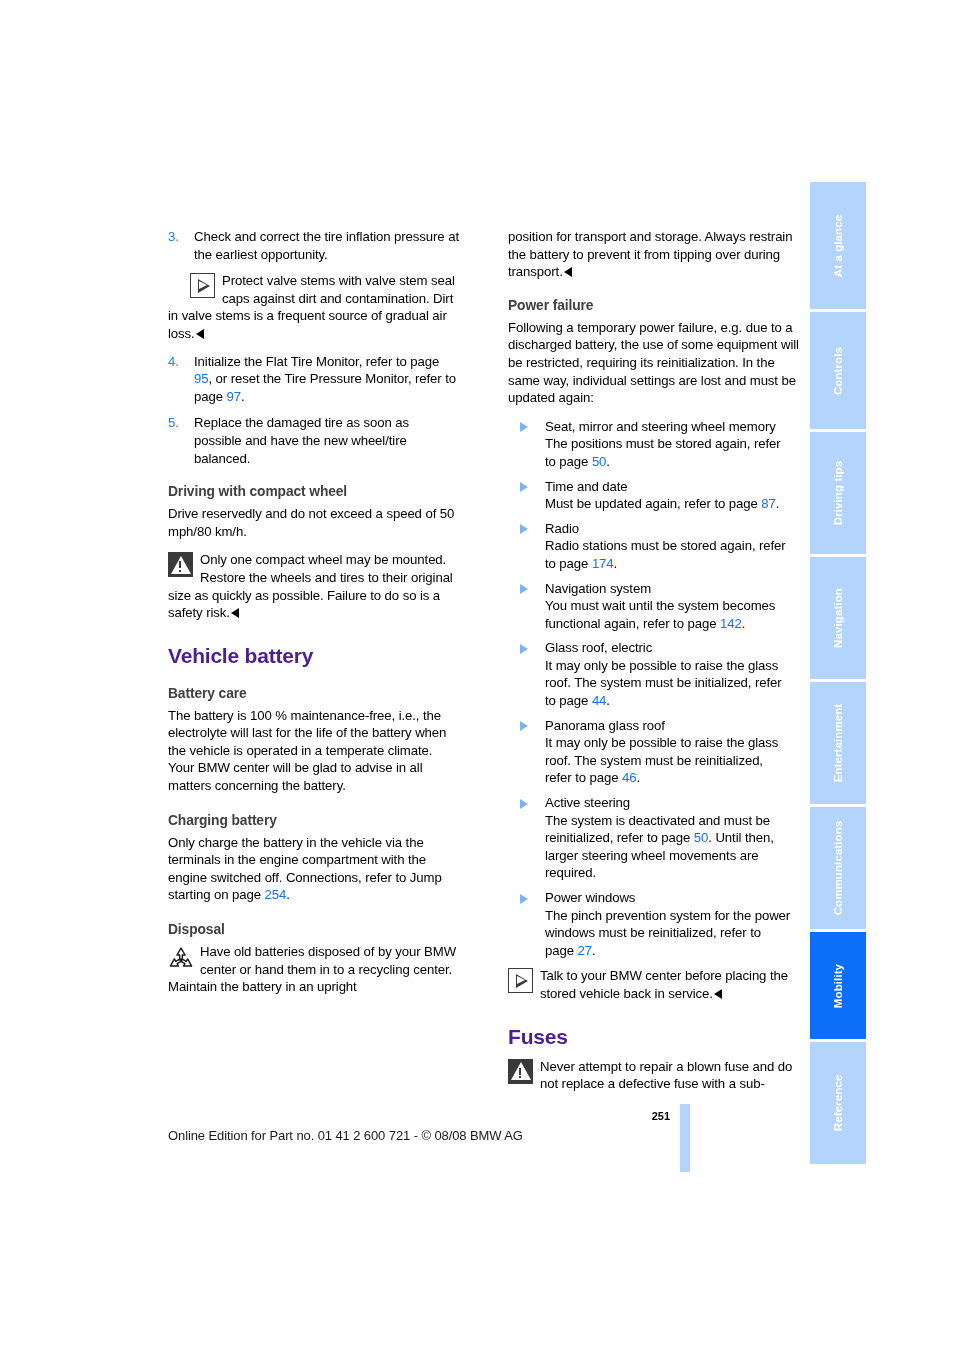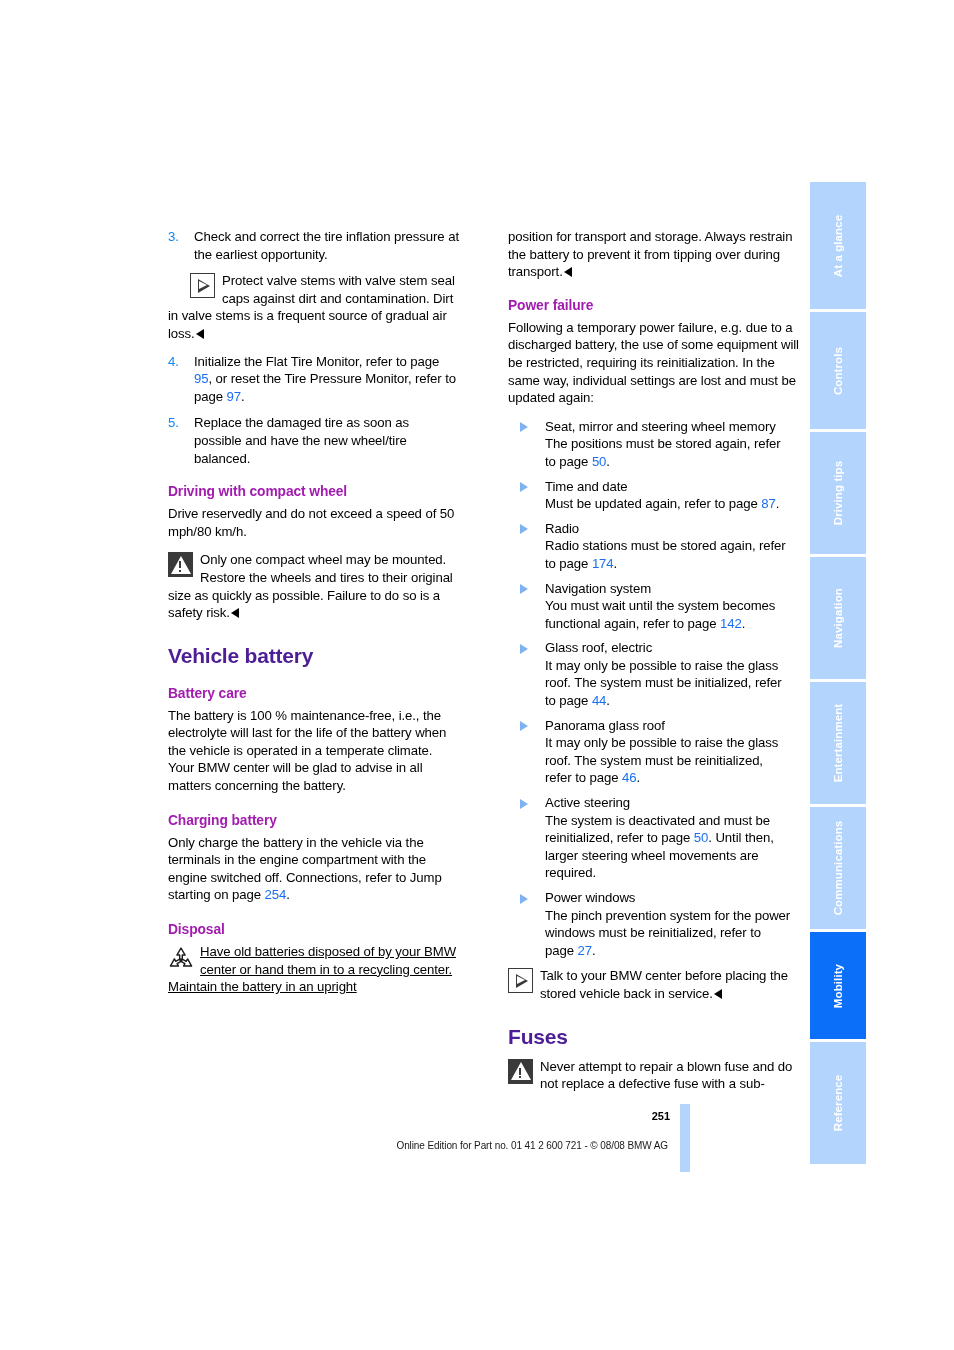"Power failure" .h2 { color: #a21caf -> #404040 }
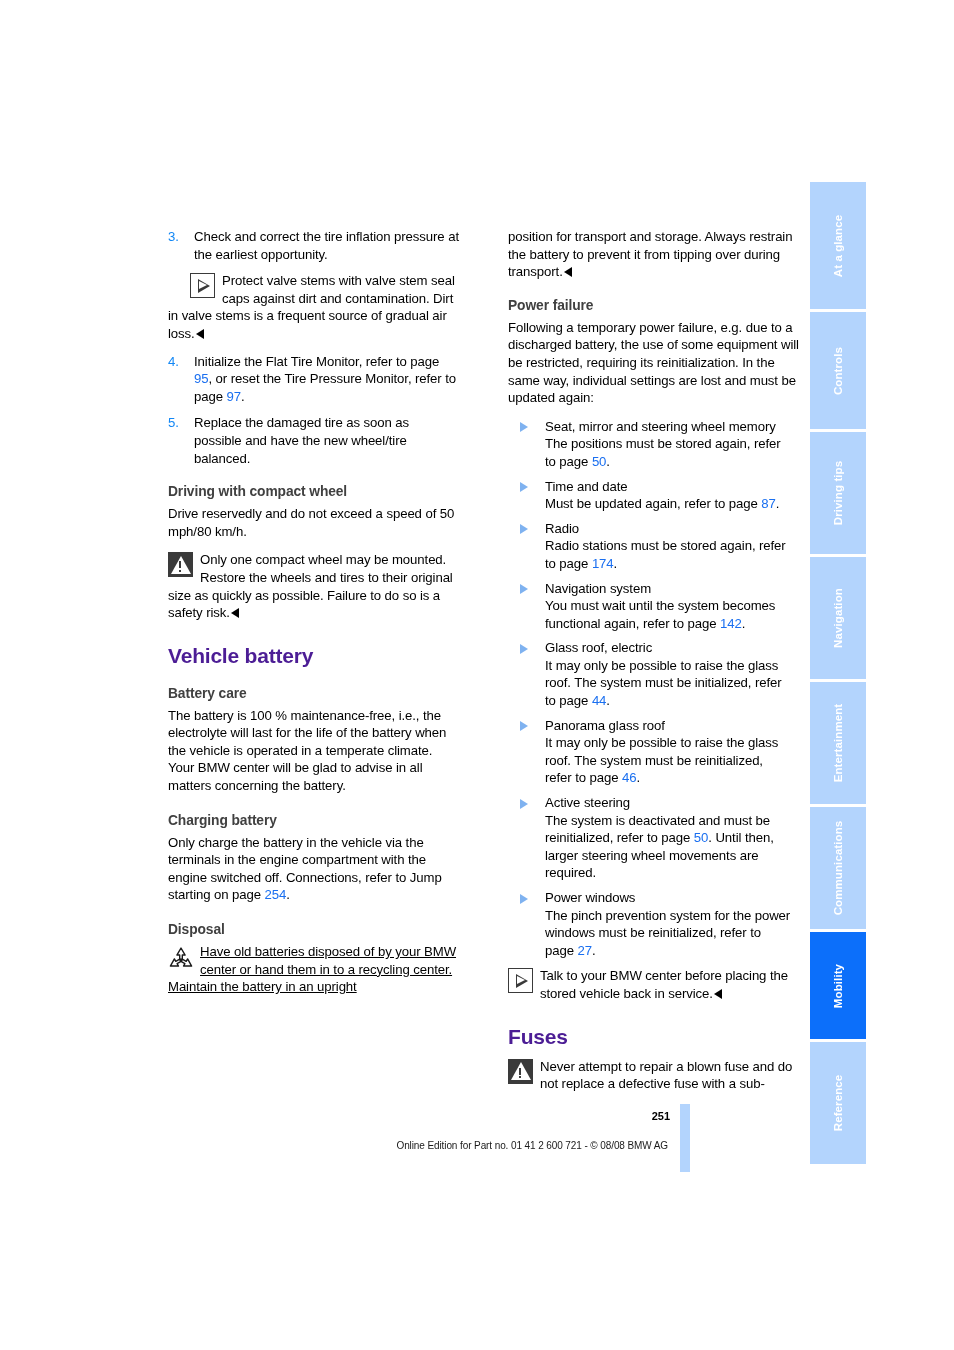"Have old batteries disposed of" .recy { text-decoration: underline -> none }
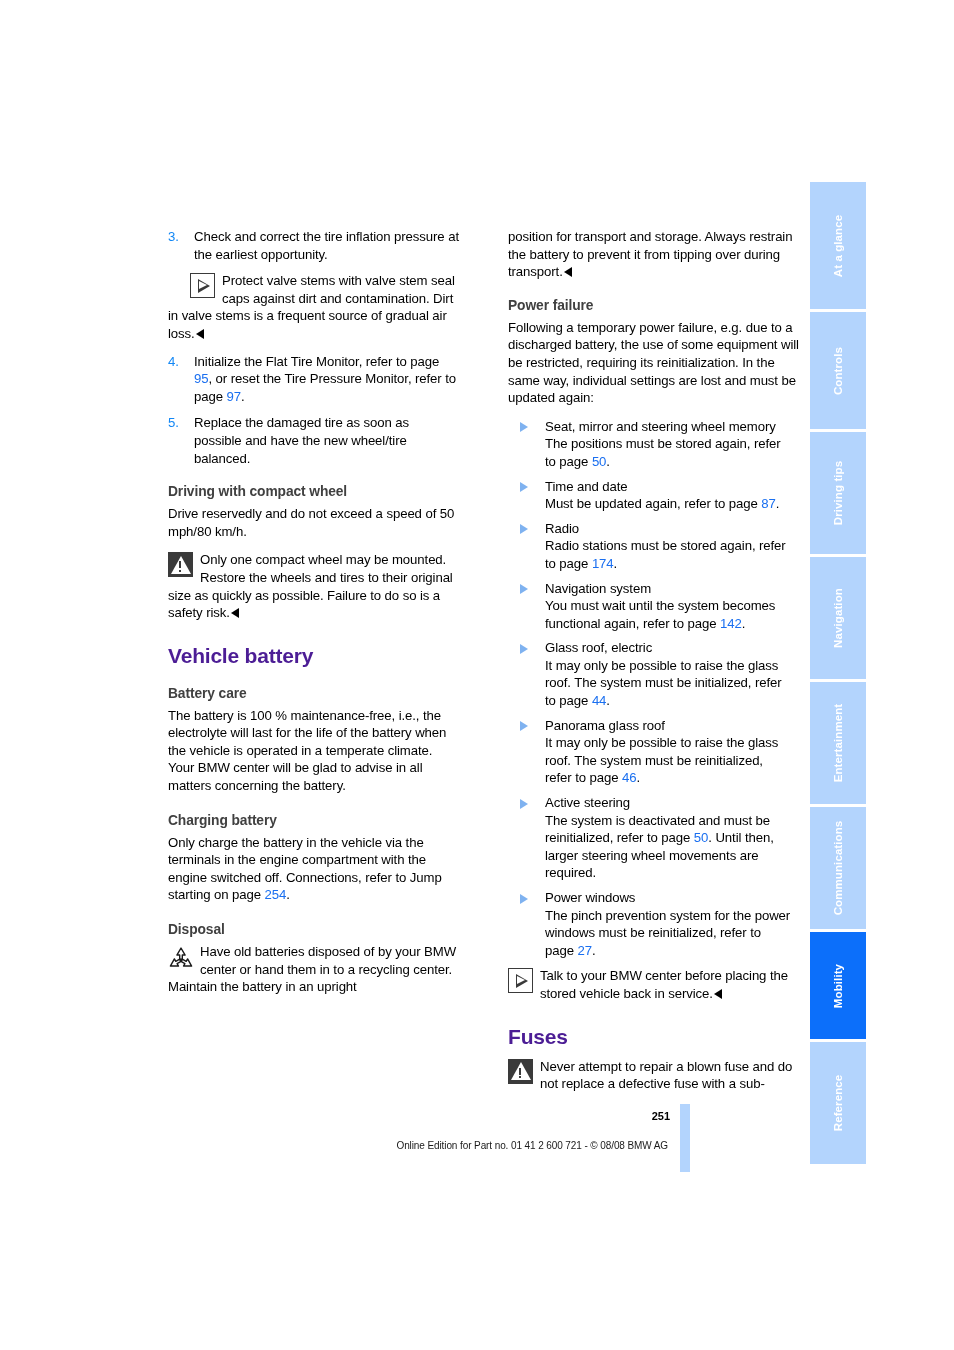"Online Edition for Part no." .footer-line { font-size: 10px -> 13px; margin-top: 12px -> none; text-align: right -> left }
